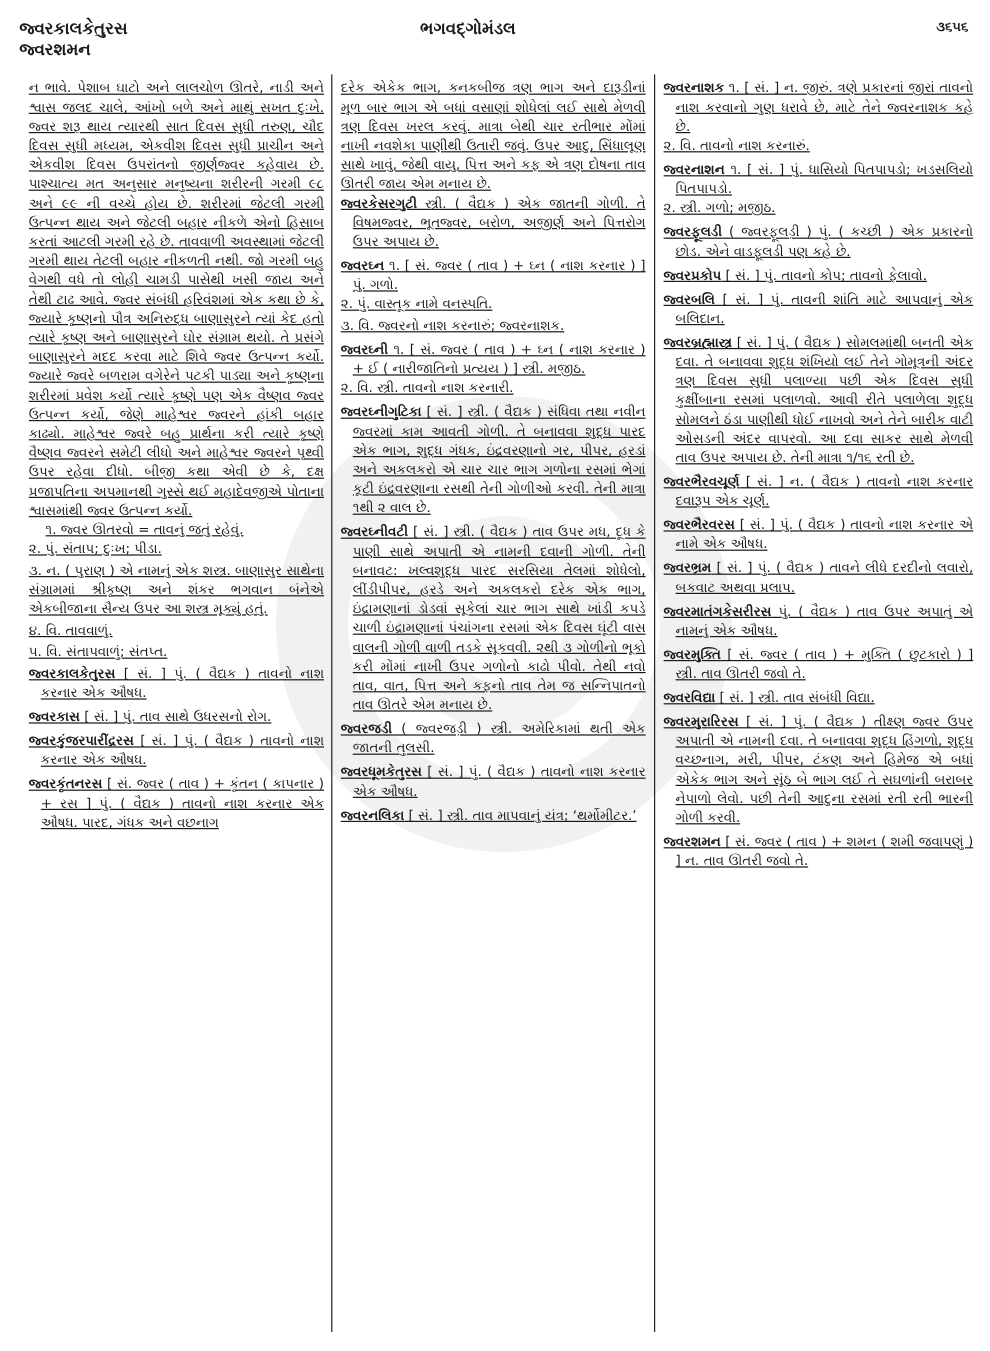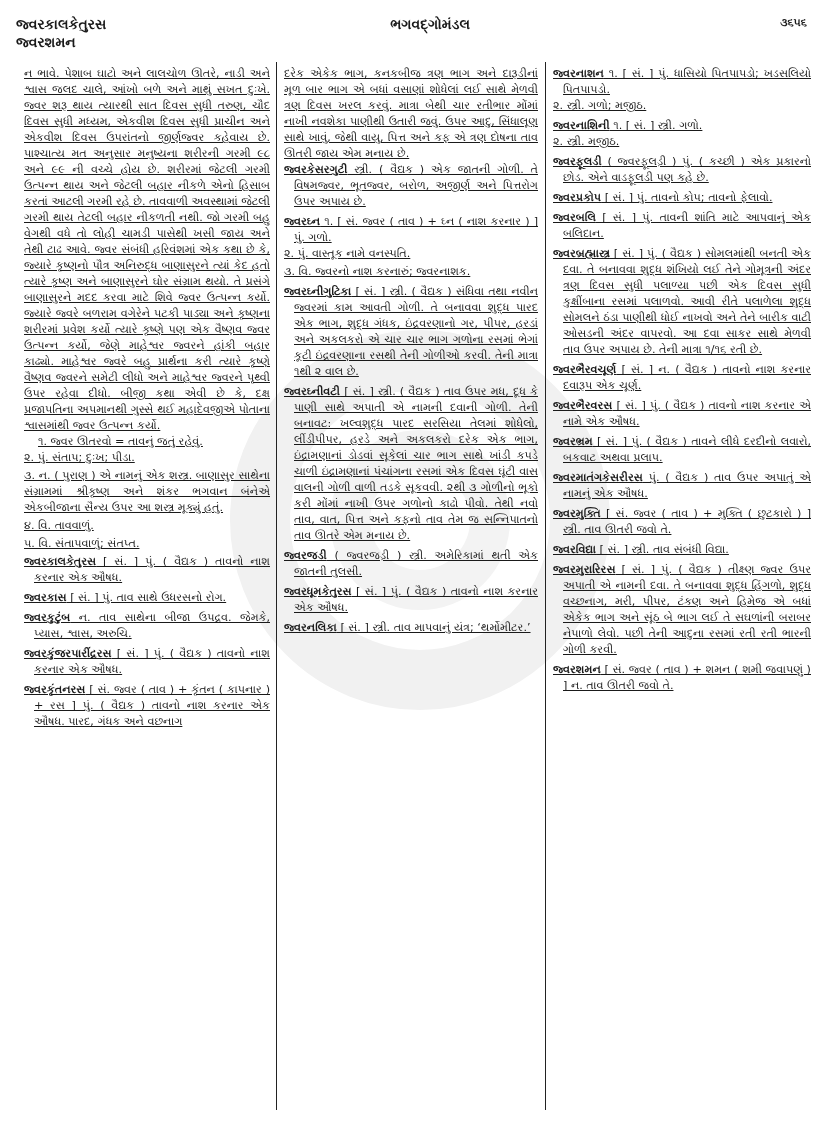"ભગવદ્ગોમંડલ" .hd-center { text-align: right -> left }
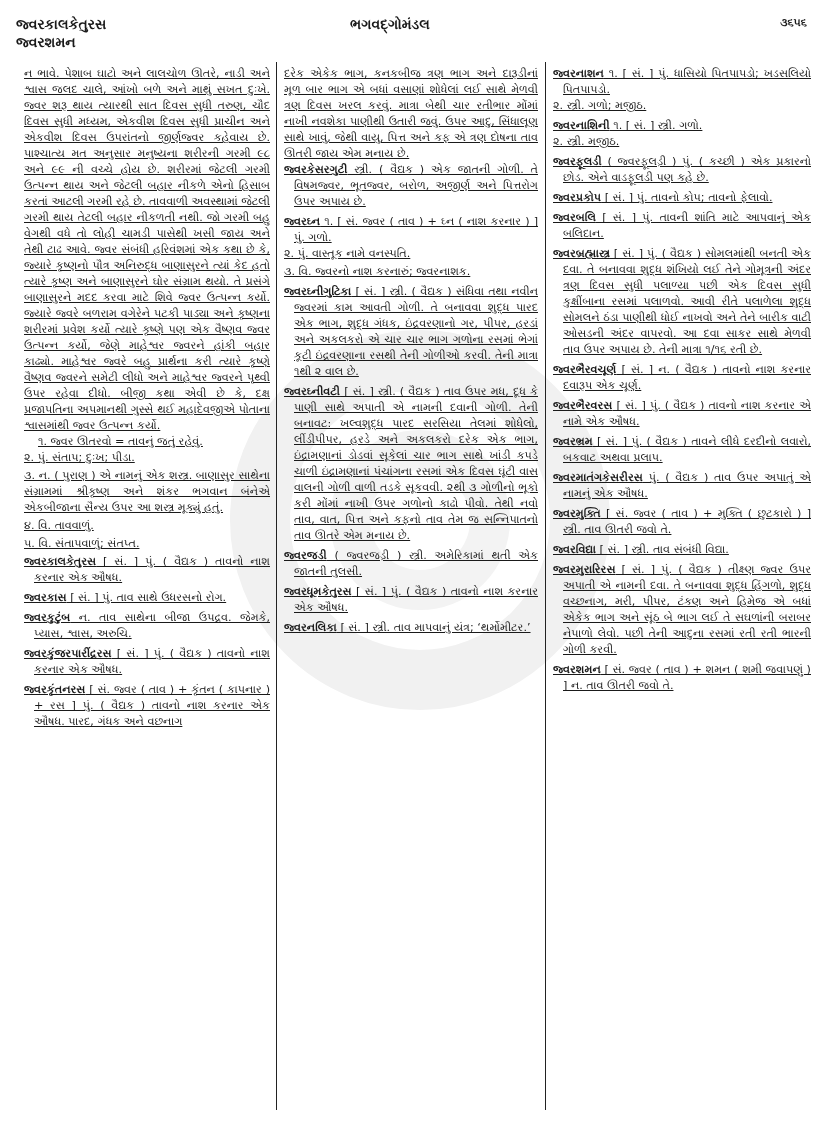"જ્વરનાશક ૧. [ સં. ]" div.entry { html: none -> <div><span>જ્વરનાશક</span><span> ૧. [ સં. ] ન. જીરું. ત્રણે પ્રકારનાં જીરાં તાવનો નાશ કરવાનો ગુણ ધરાવે છે, માટે તેને જ્વરનાશક કહે છે.</span> <div>૨. વિ. તાવનો નાશ કરનારું.</div> </div> }
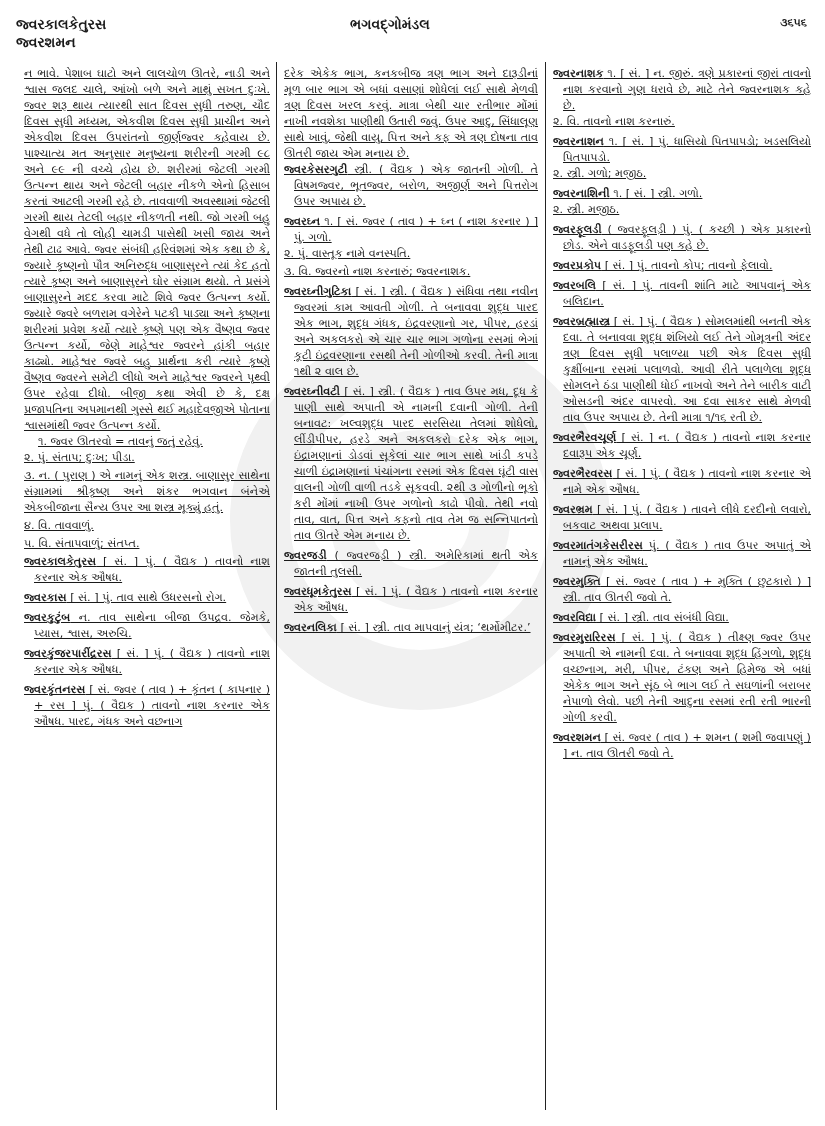"જ્વરનાશિની ૧. [ સં. ]" div.entry { html: <div><span>જ્વરનાશિની</span><span> ૧. [ સં. ] સ્ત્રી. ગળો.</span> <div>૨. સ્ત્રી. મજીઠ.</div> </div> -> none }
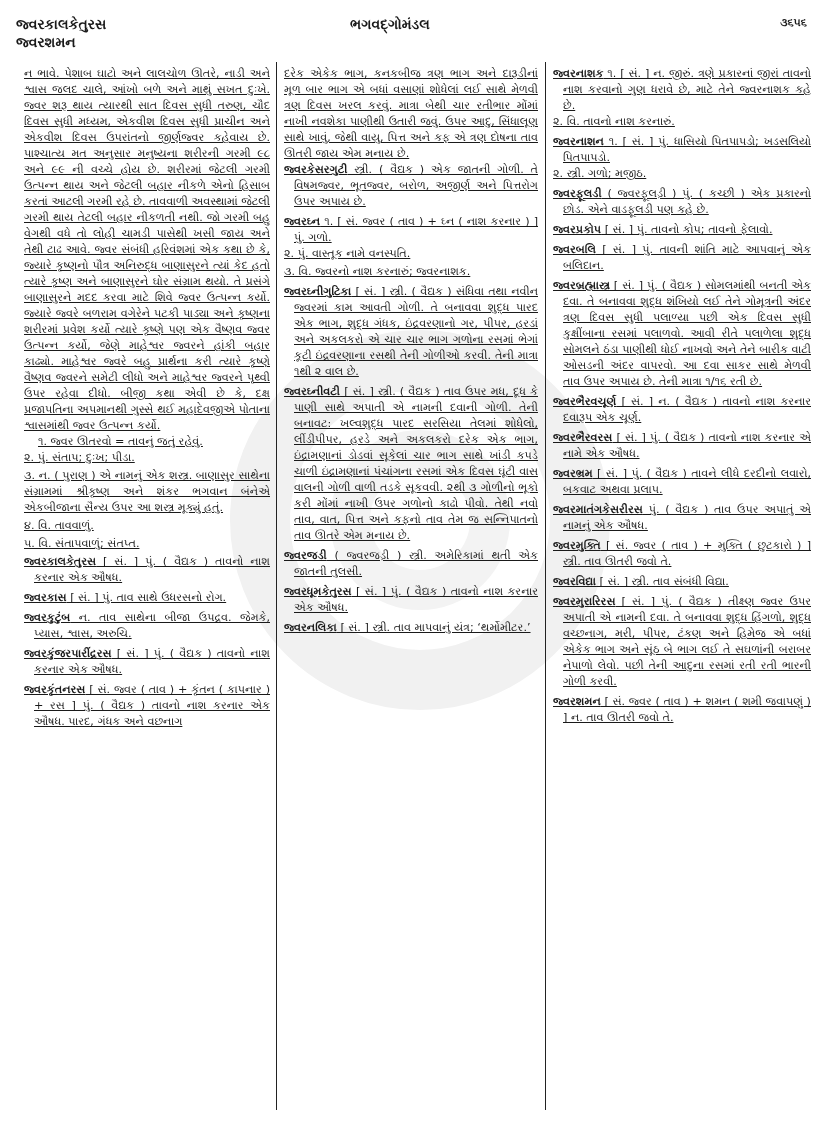"જ્વરઘ્ની ૧. [ સં. જ્વર" div.entry { html: none -> <div><span>જ્વરઘ્ની</span><span> ૧. [ સં. જ્વર ( તાવ ) + ઘ્ન ( નાશ કરનાર ) + ઈ ( નારીજાતિનો પ્રત્યય ) ] સ્ત્રી. મજીઠ.</span> <div>૨. વિ. સ્ત્રી. તાવનો નાશ કરનારી.</div> </div> }
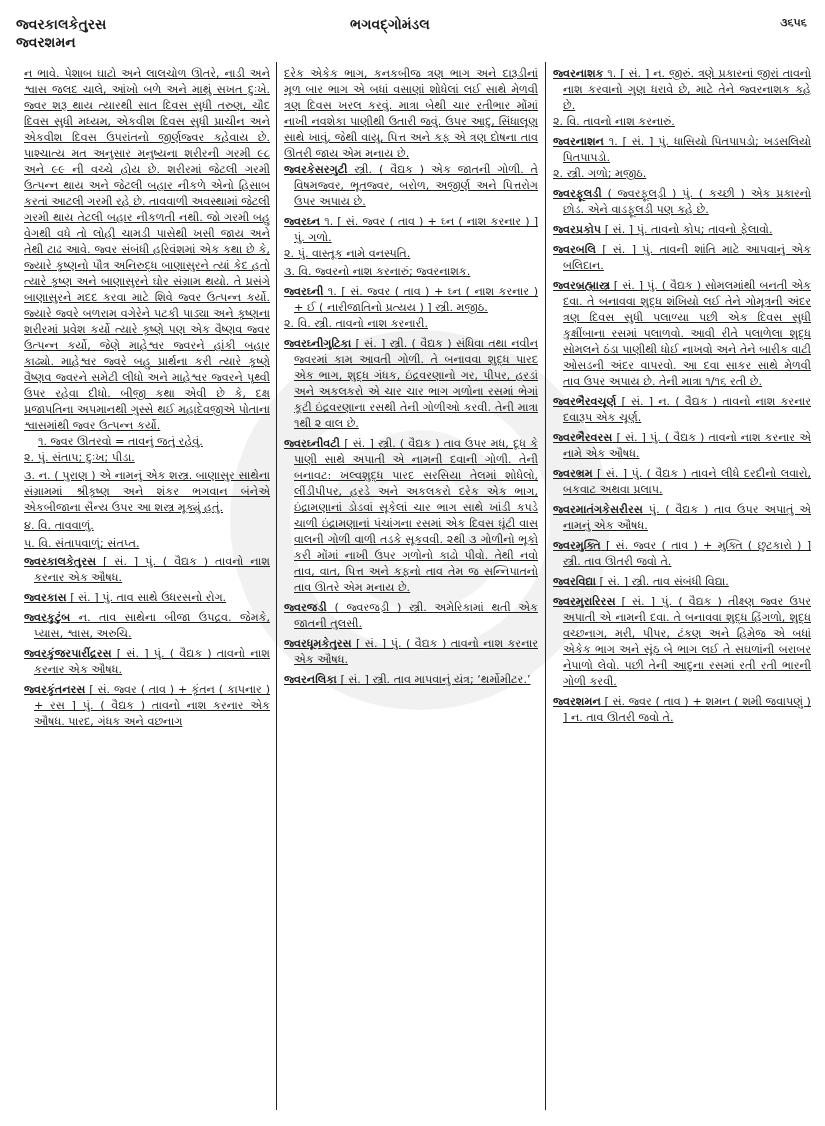"જ્વરકુટુંબ ન. તાવ સાથેના બીજા" div.entry { html: <div><span>જ્વરકુટુંબ</span><span> ન. તાવ સાથેના બીજા ઉપદ્રવ. જેમકે, પ્યાસ, શ્વાસ, અરુચિ.</span></div> -> none }
